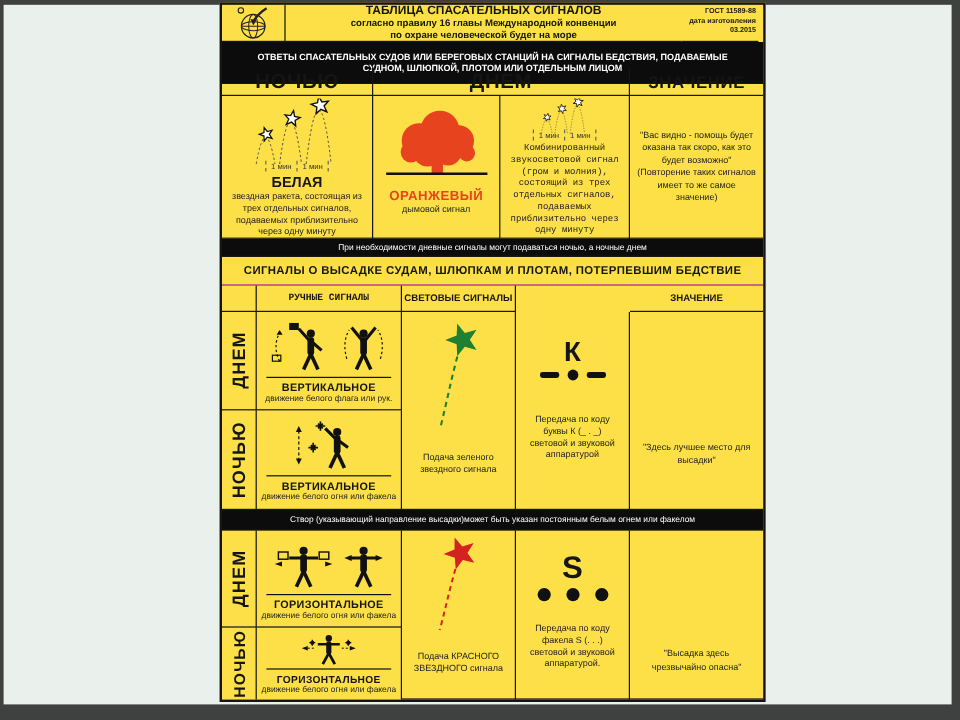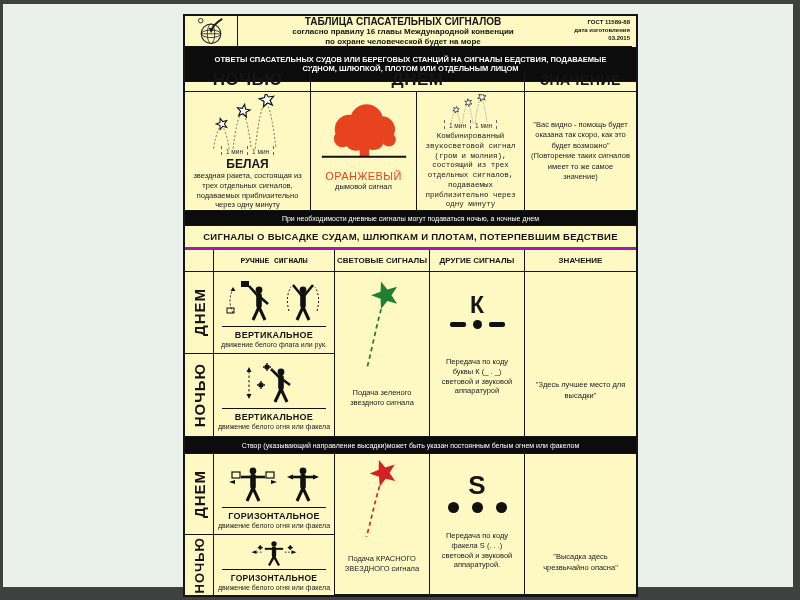"ТАБЛИЦА СПАСАТЕЛЬНЫХ СИГНАЛОВ" .sheet { background: #fef9c3 -> #fde047; top: 14px -> 2px }
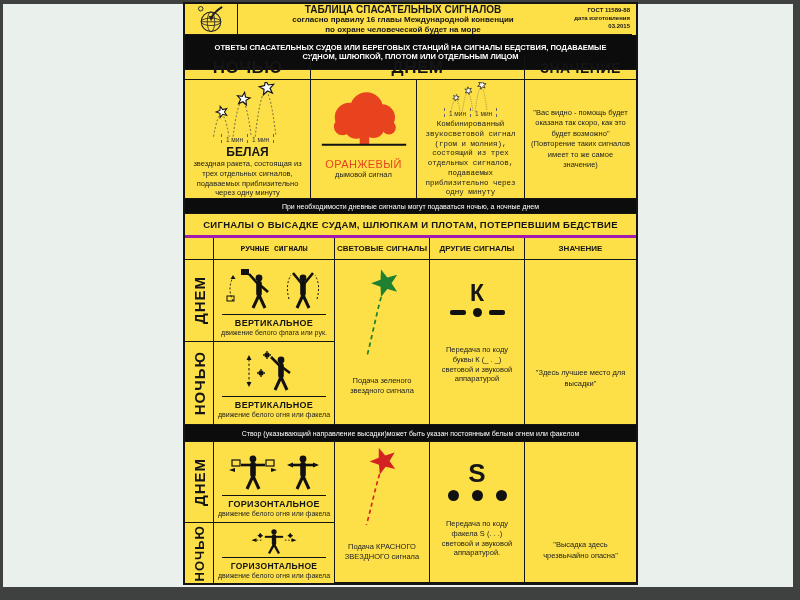"ОРАНЖЕВЫЙ" div { font-weight: normal -> bold }
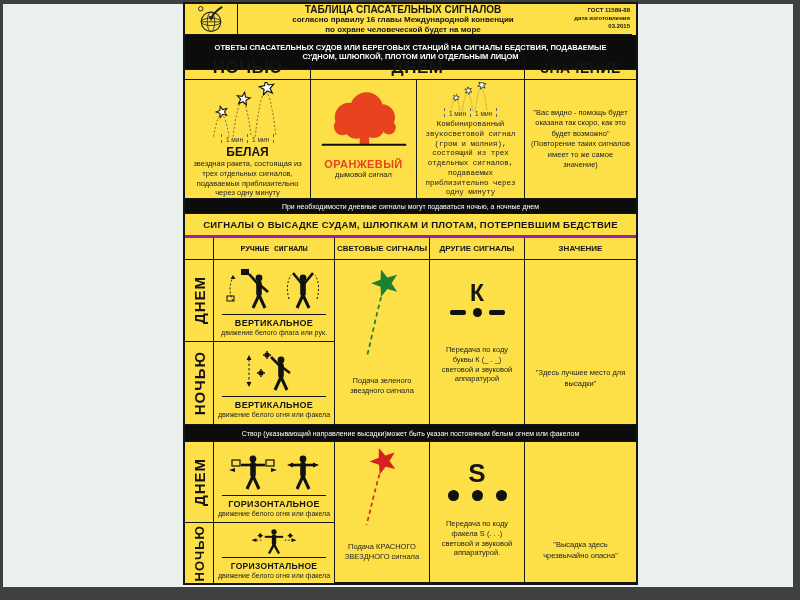"СИГНАЛЫ О ВЫСАДКЕ СУДАМ, ШЛЮПКАМ" .hdrow { border-bottom: 3px solid #a21caf -> 1px solid #a21caf }
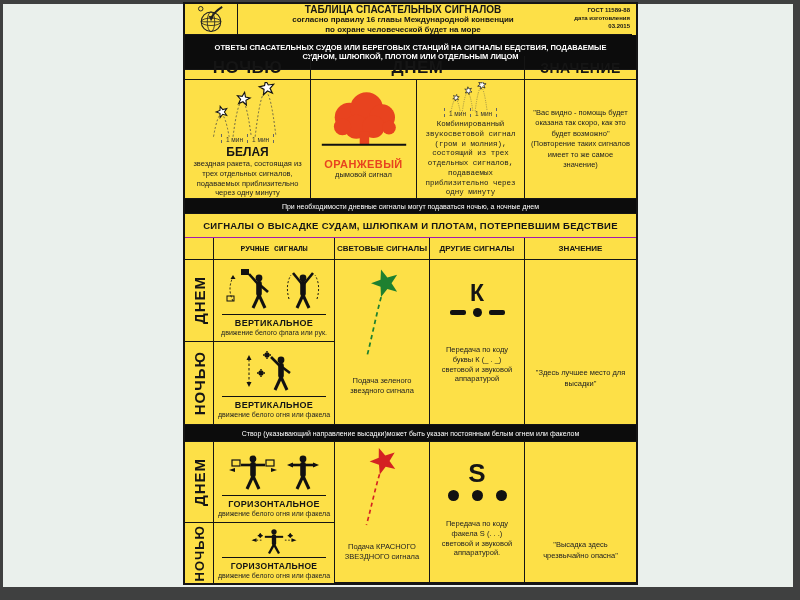"ДРУГИЕ СИГНАЛЫ" div.abs { html: <div> <span>ДРУГИЕ СИГНАЛЫ</span> </div> -> none }
